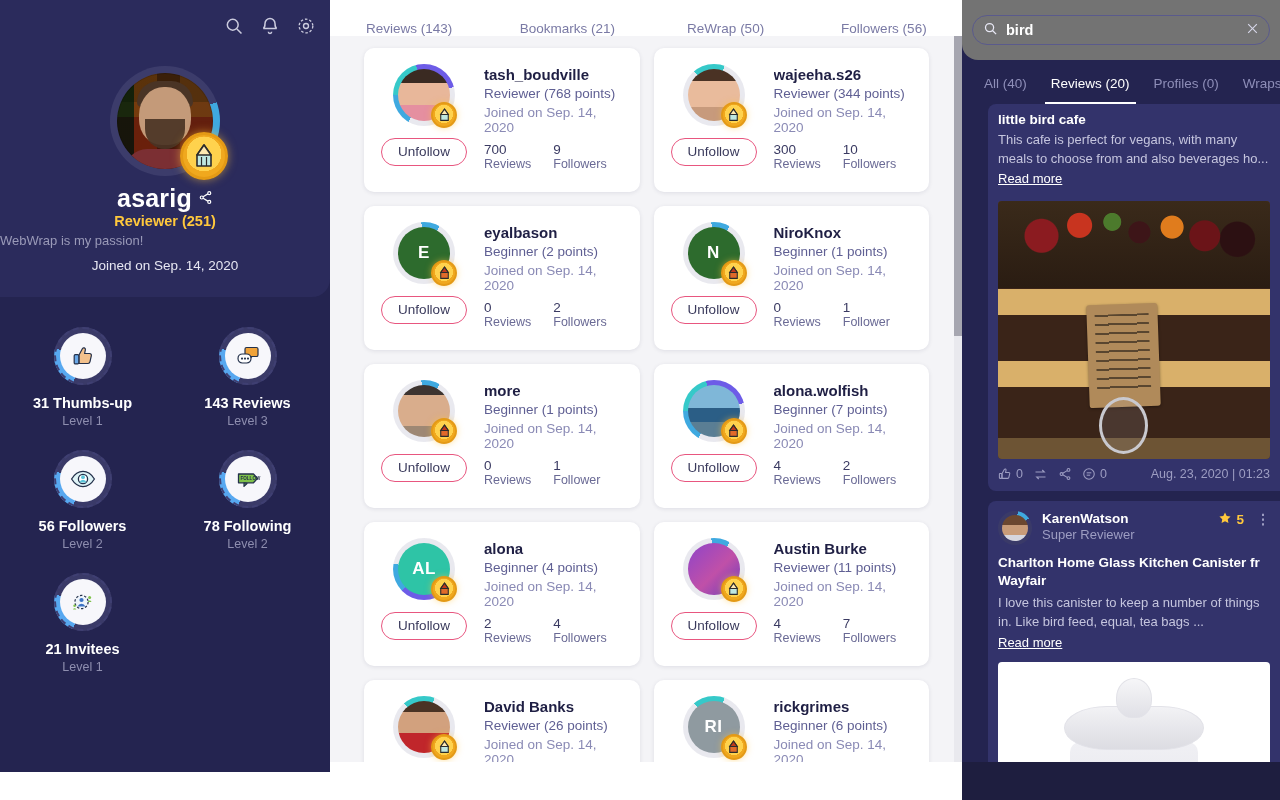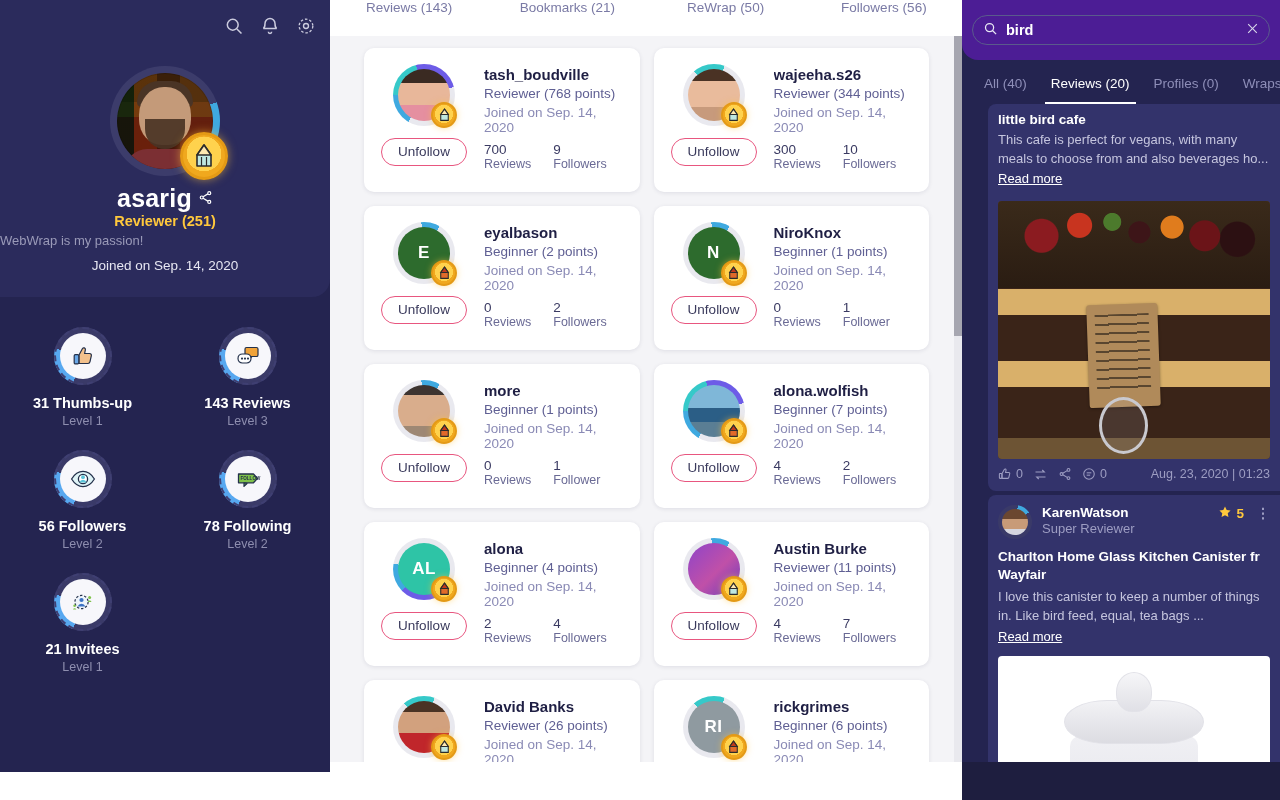"Reviews (143)" .tabs { align-items: flex-start -> flex-end }
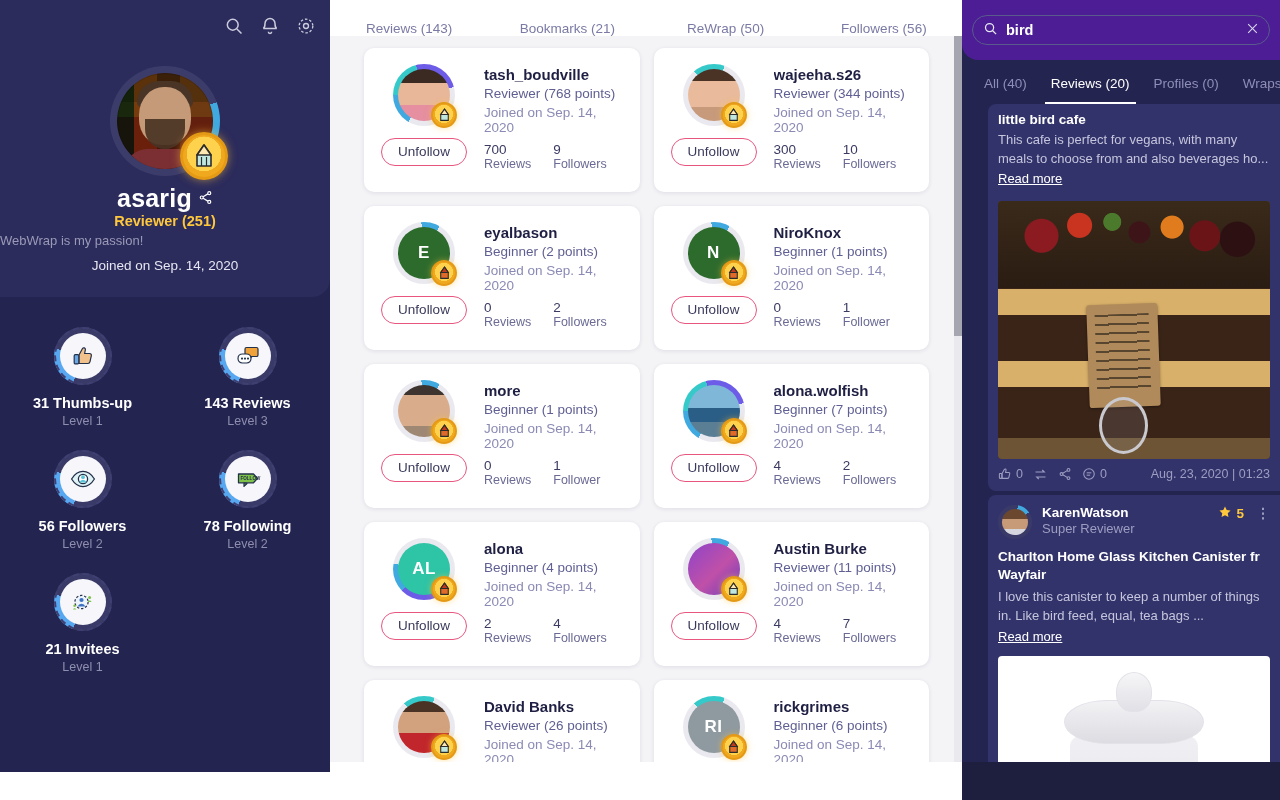"bird" .rp-searchbar { background: #4c1d95 -> #737373 }
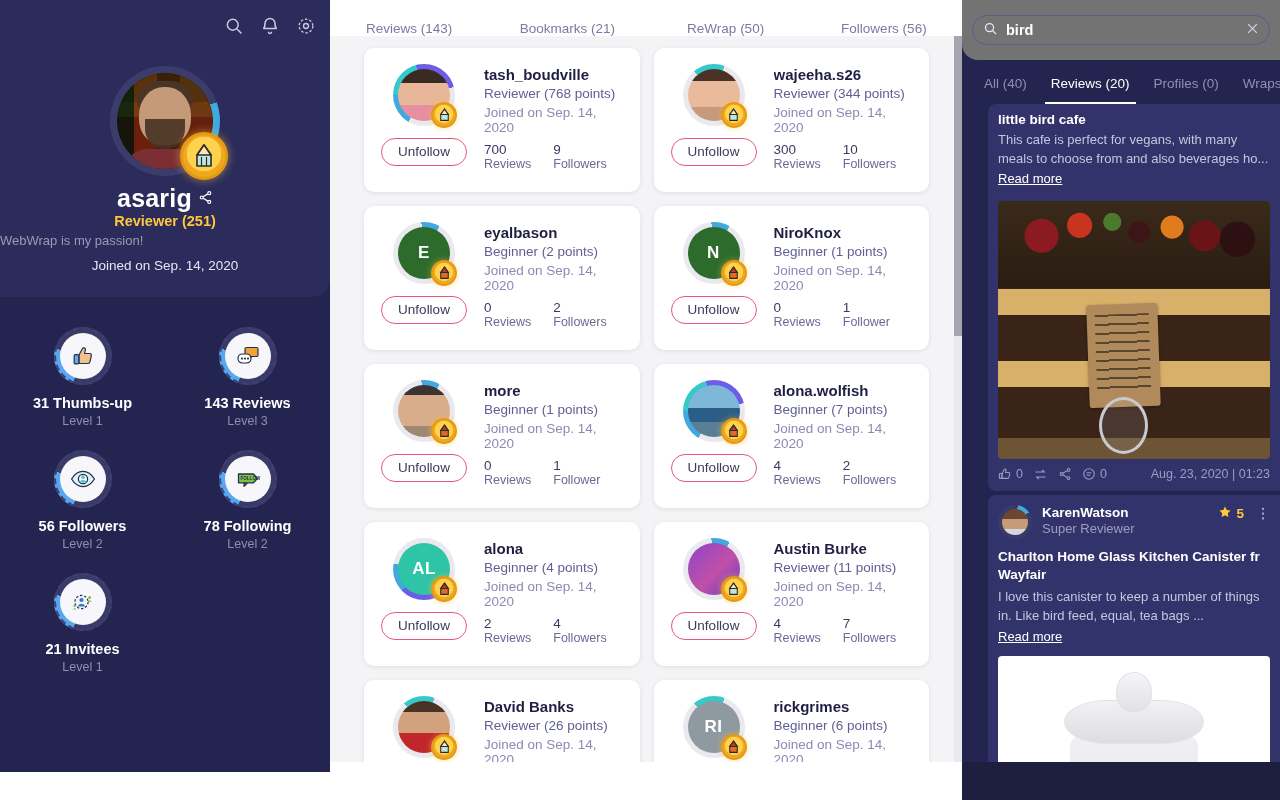"little bird cafe" .rp-card { margin-bottom: 4px -> 10px }
